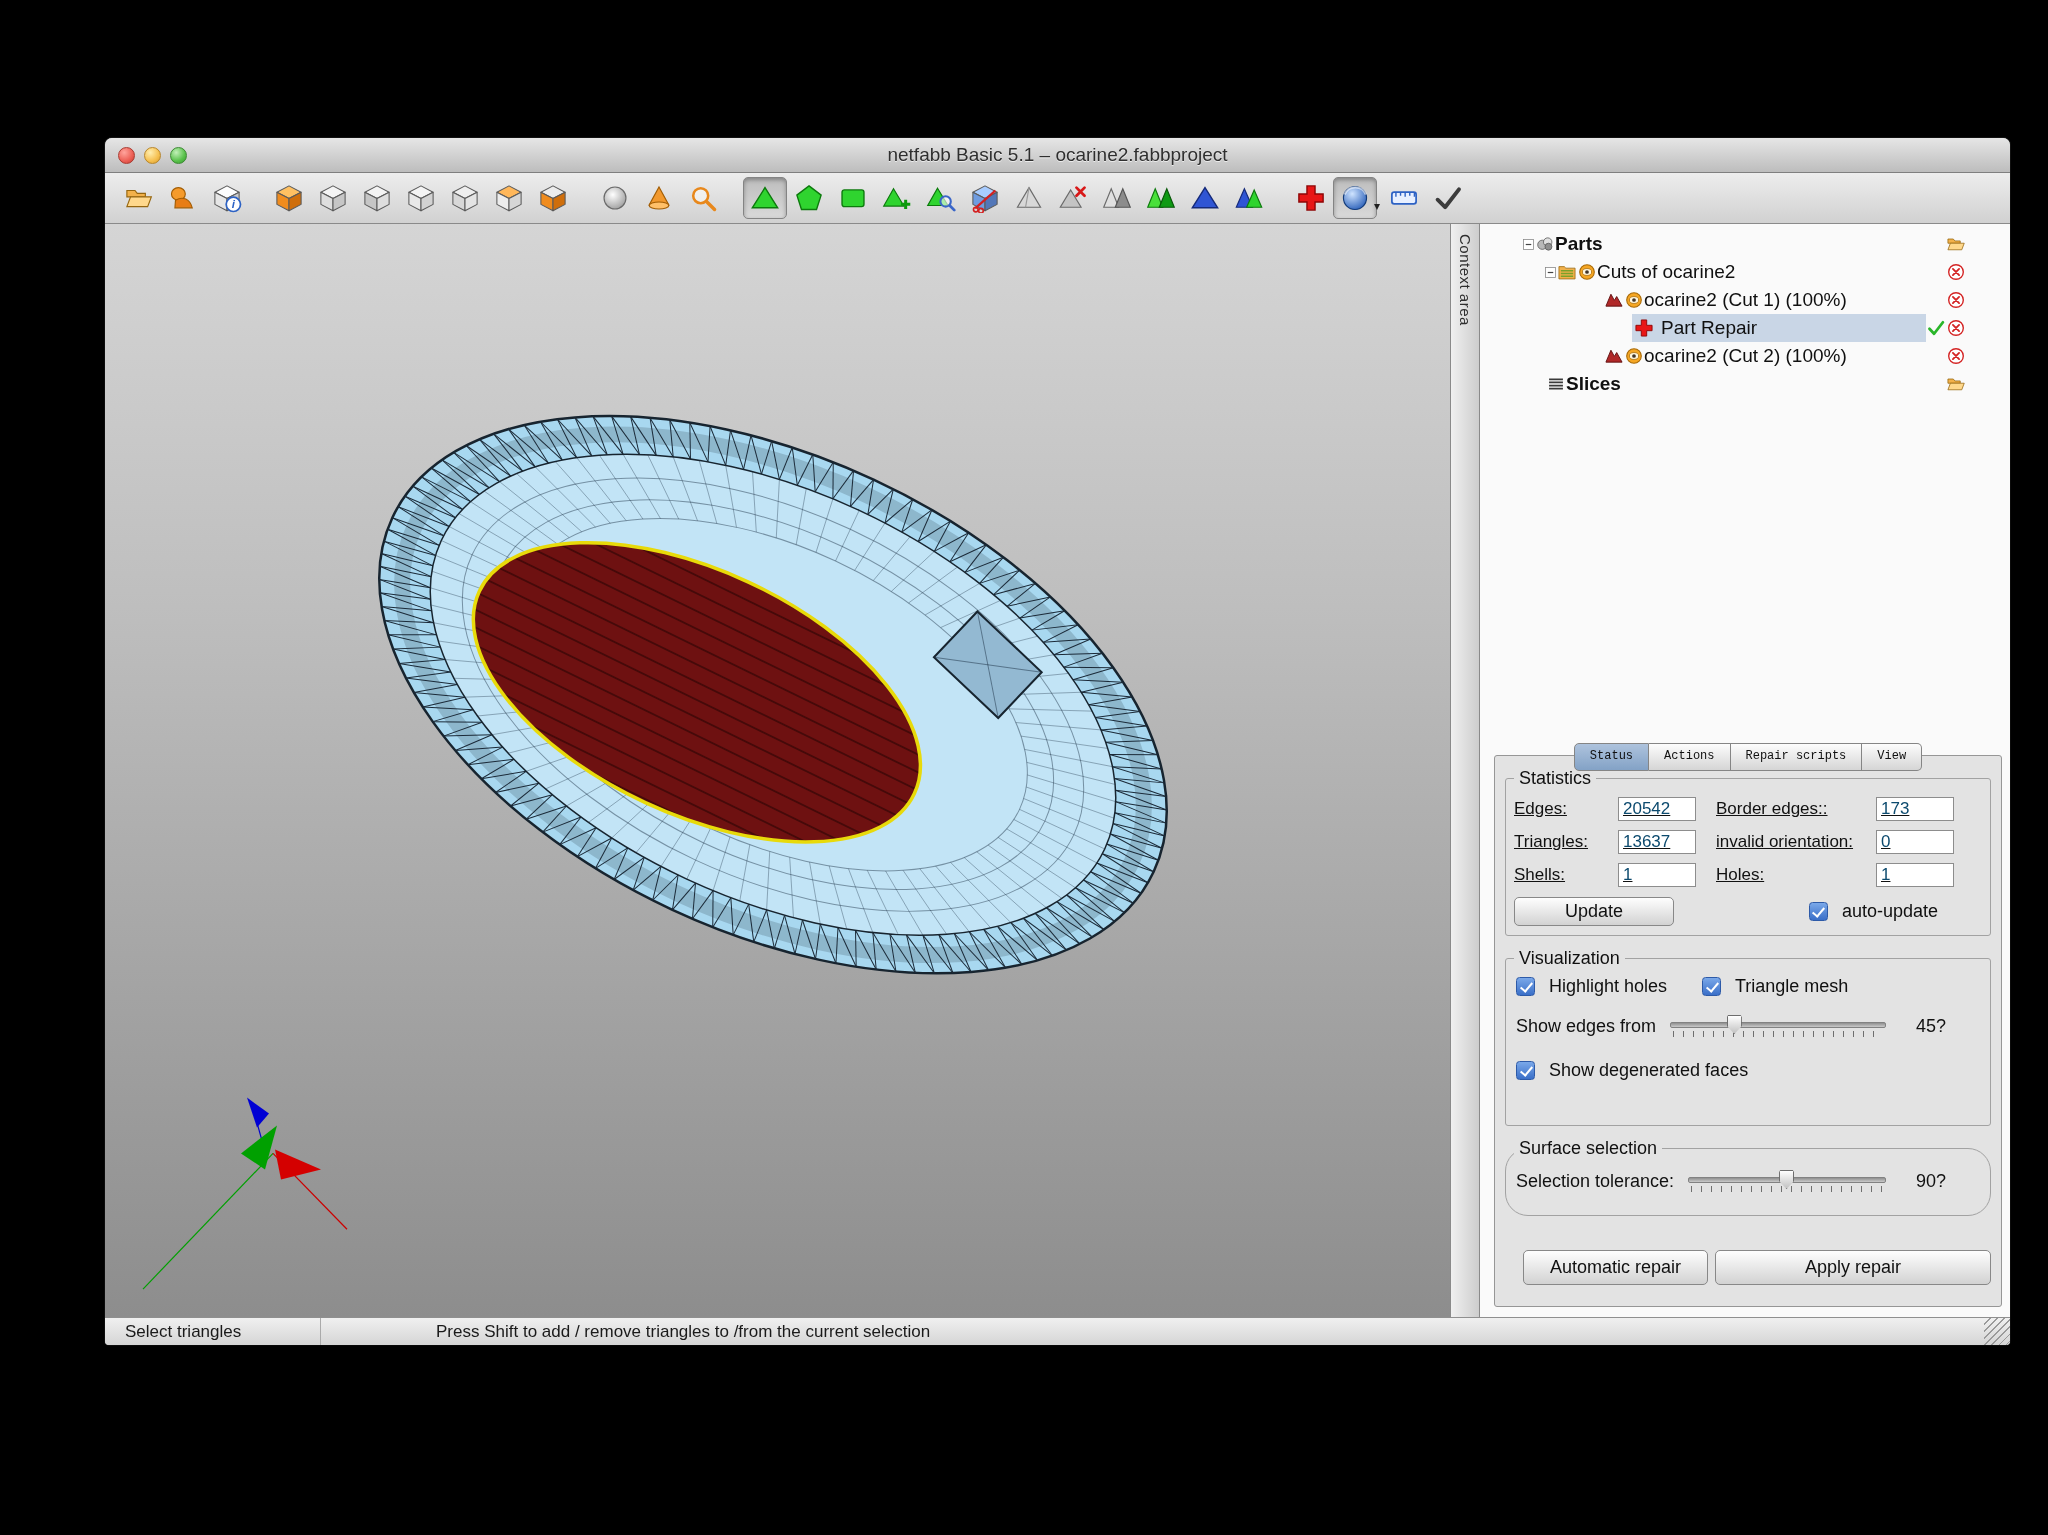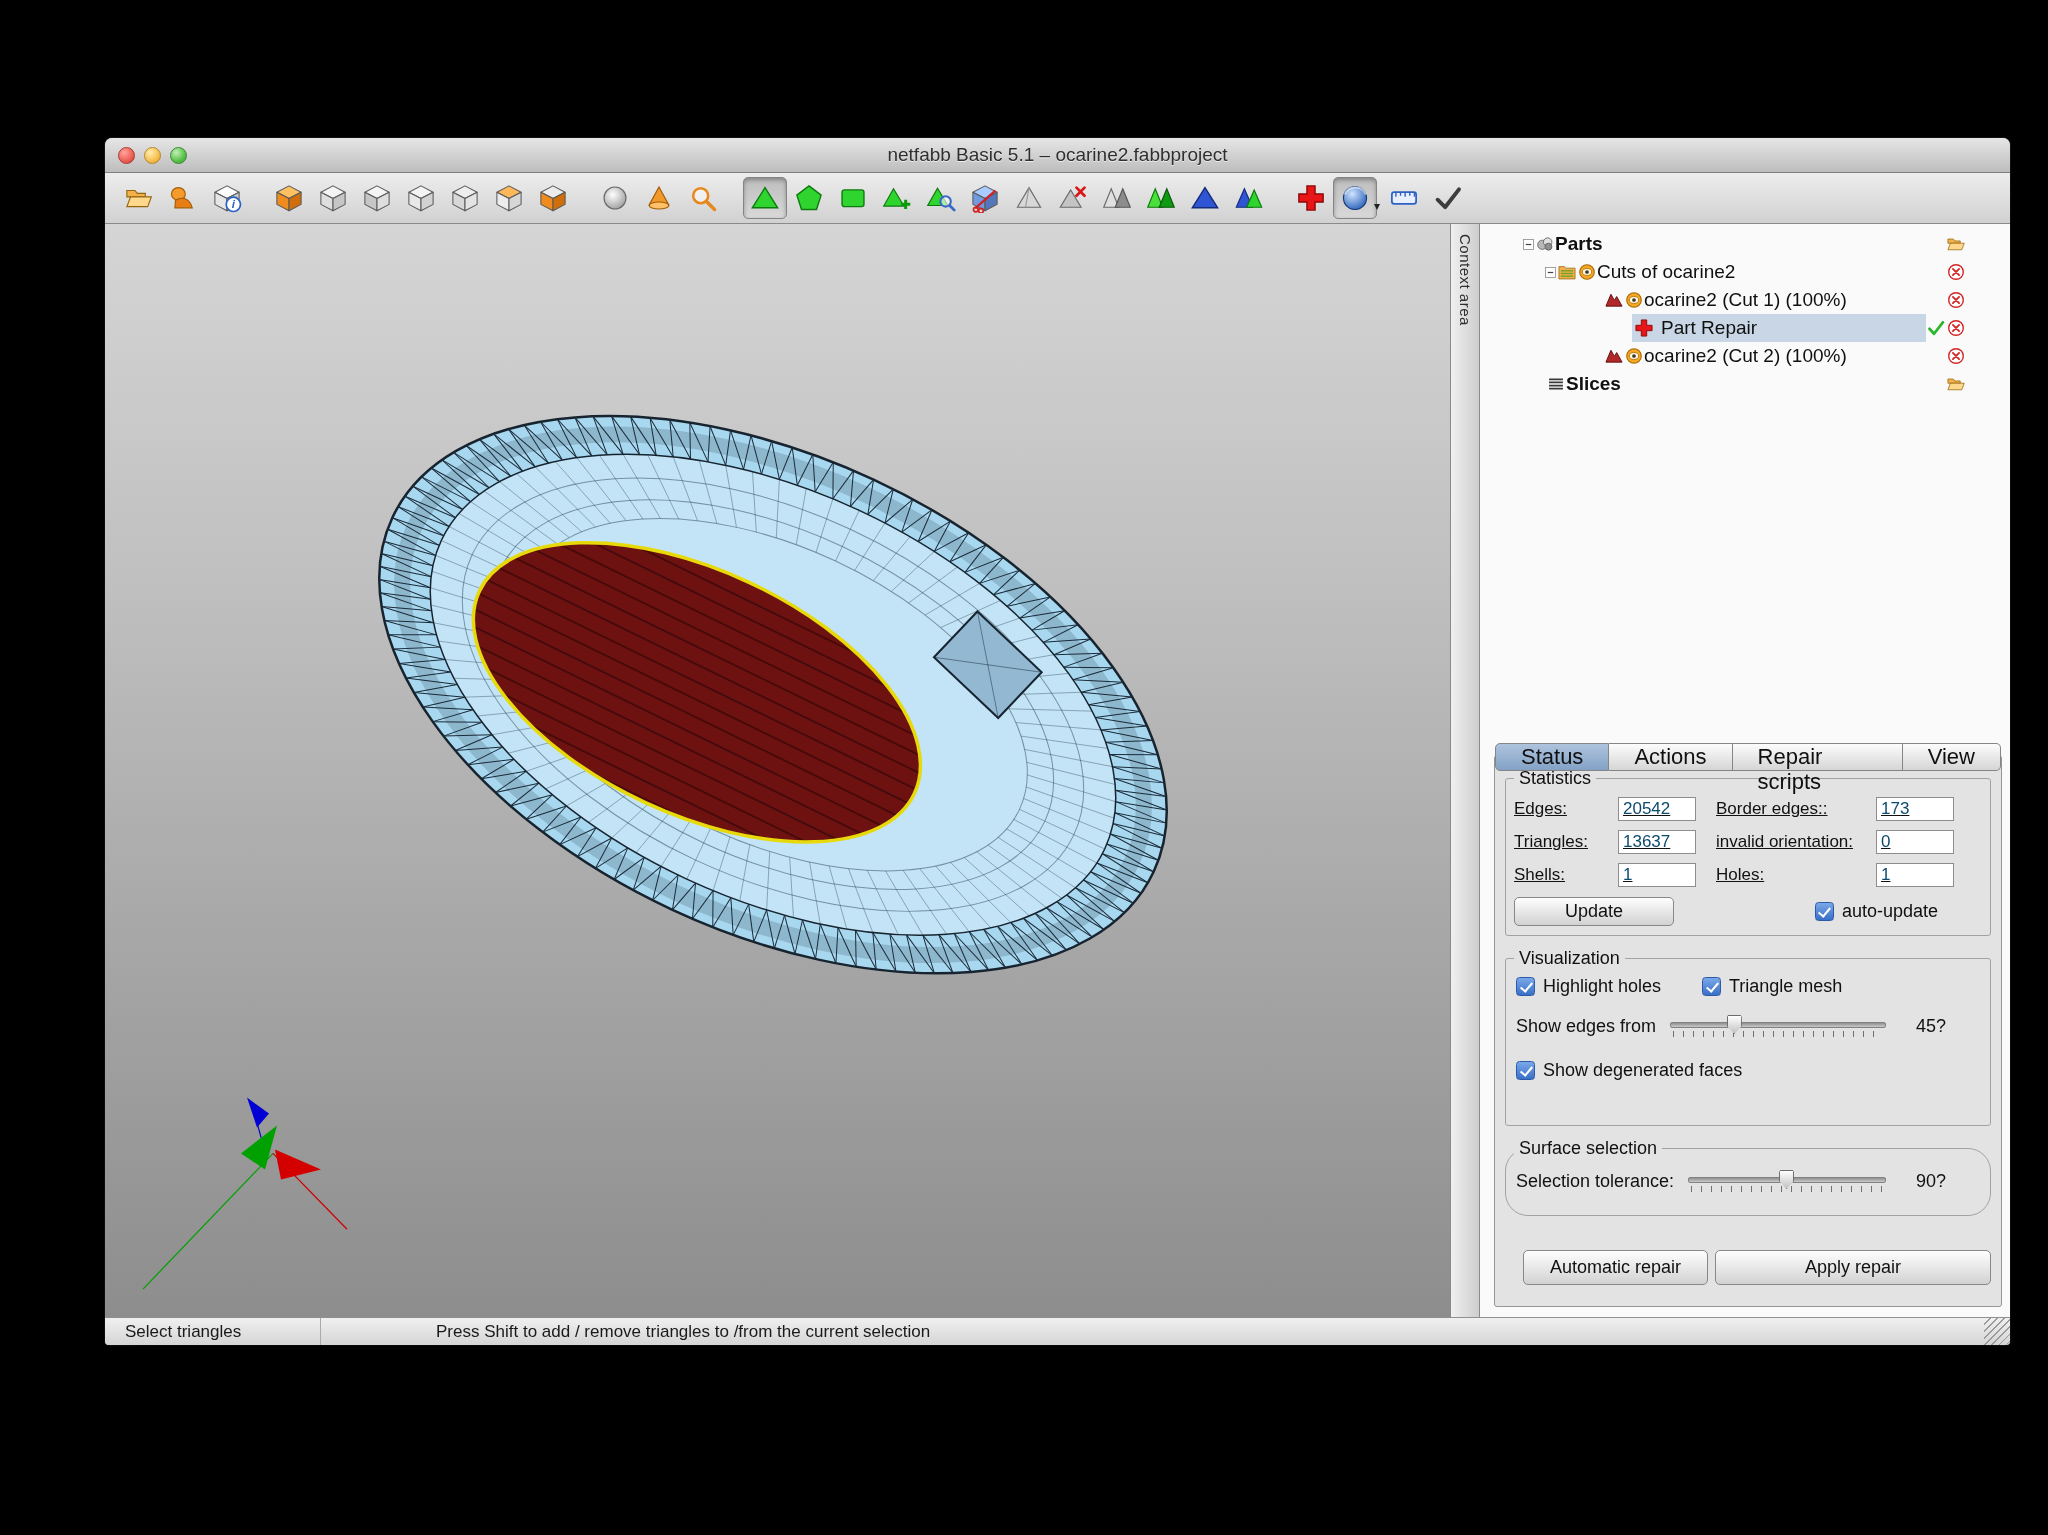"Status" .tab { font-family: none -> Liberation Mono, monospace; font-size: 22px -> 12px; padding: 0 25px -> 0 15px }
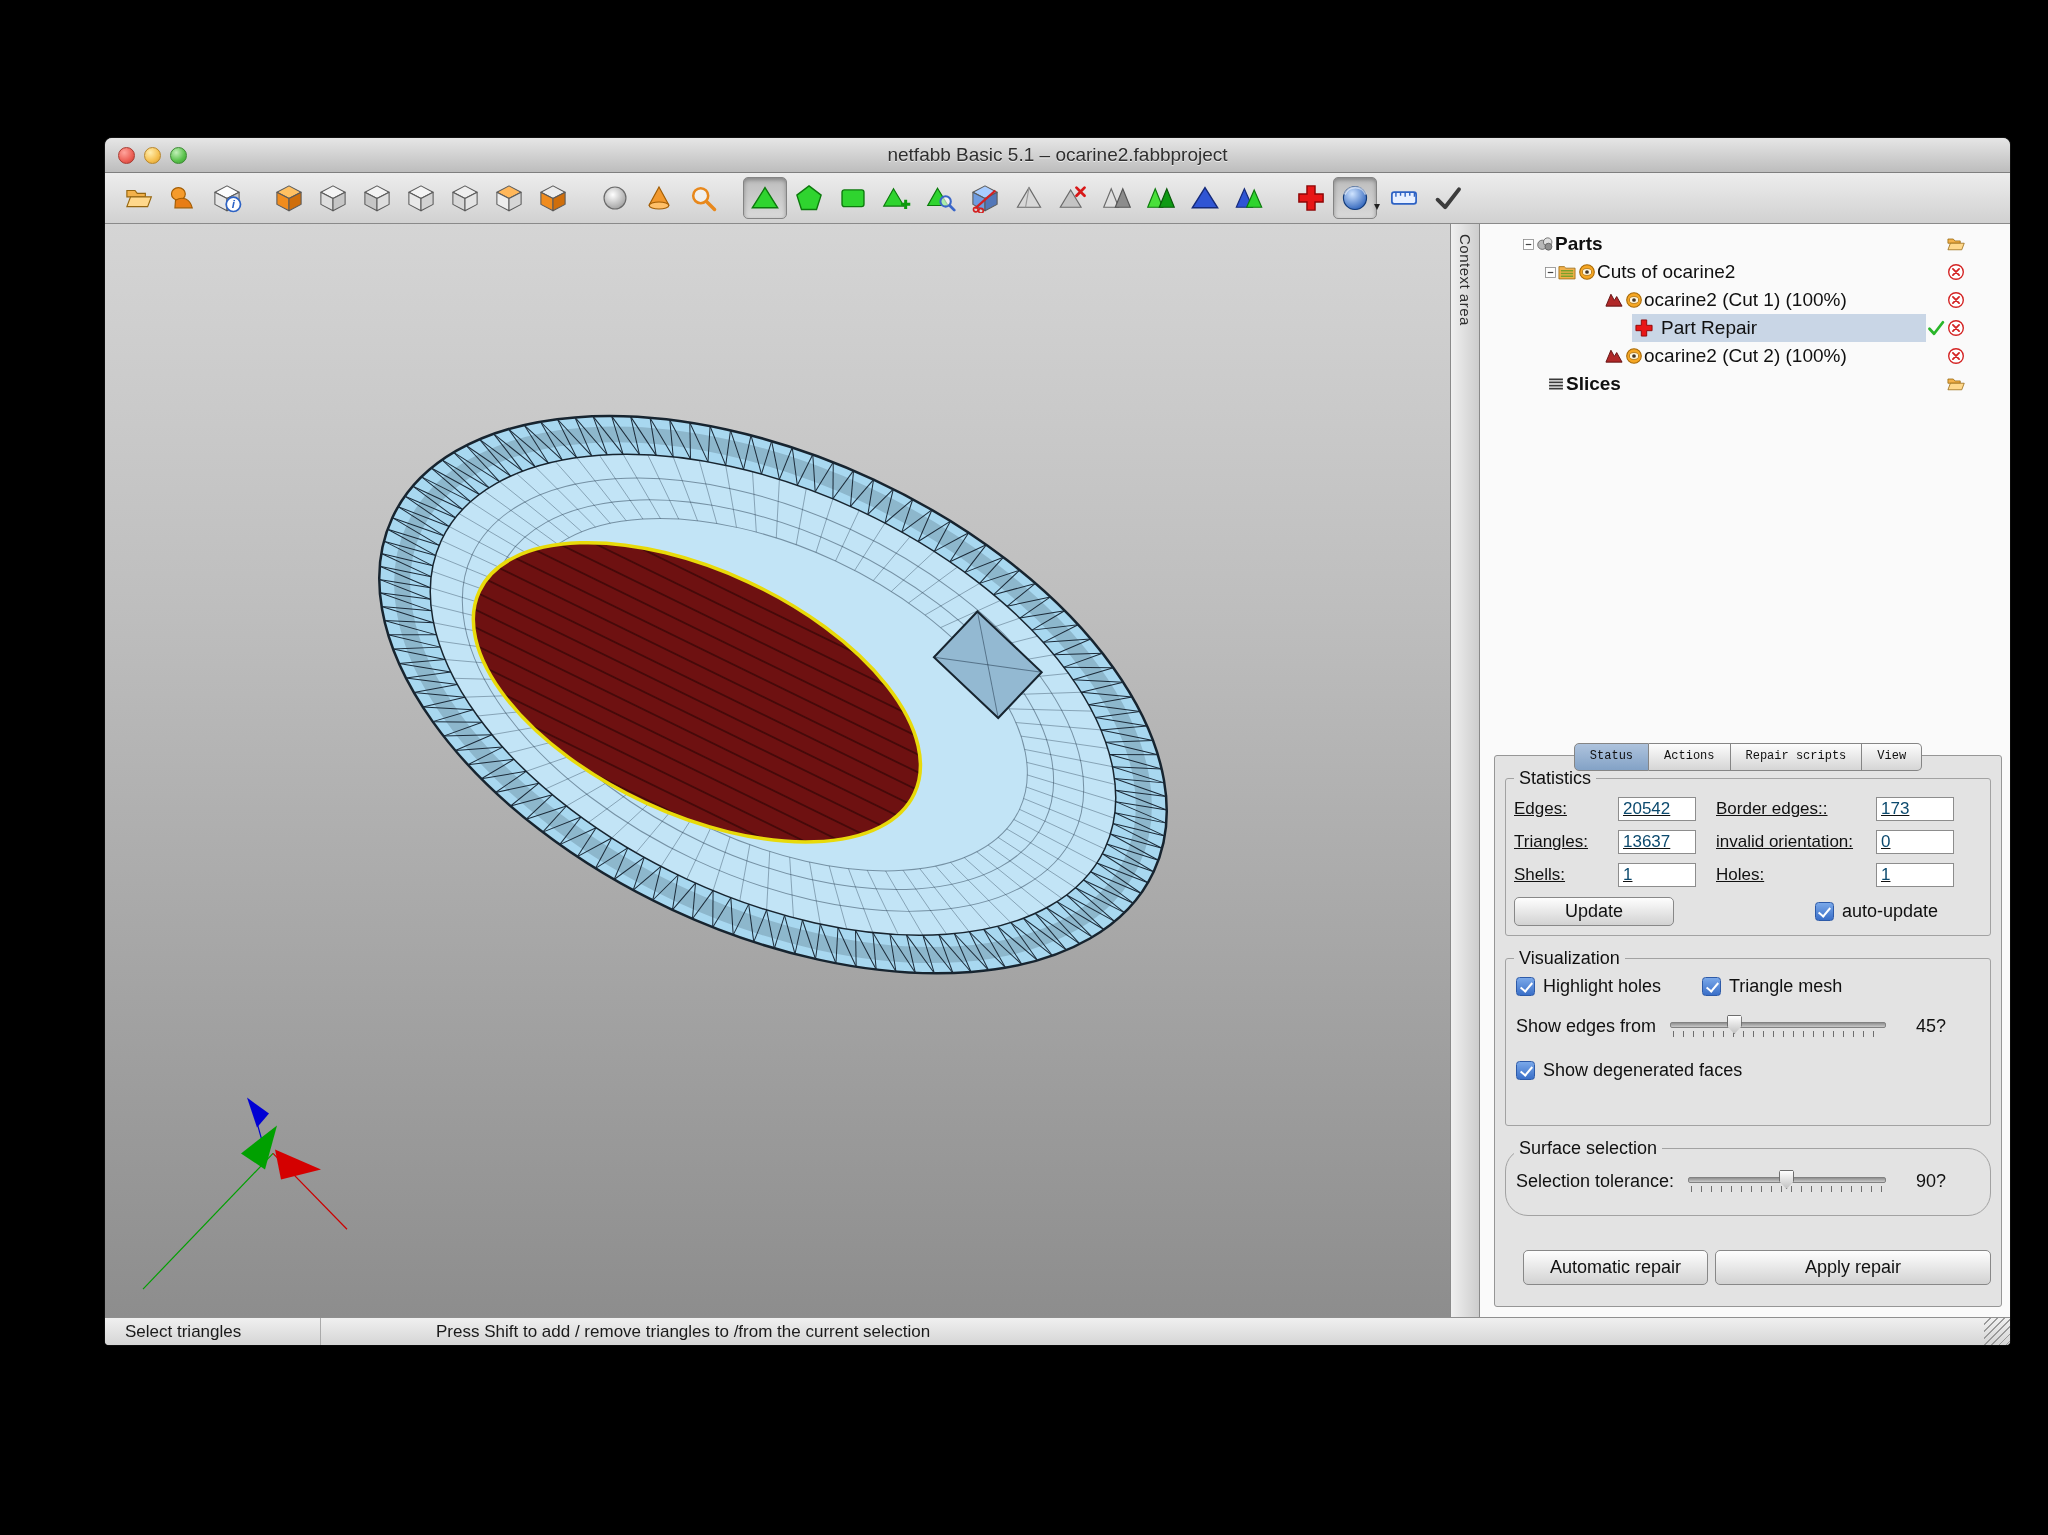"auto-update" .check-row { gap: 8px -> 14px }
